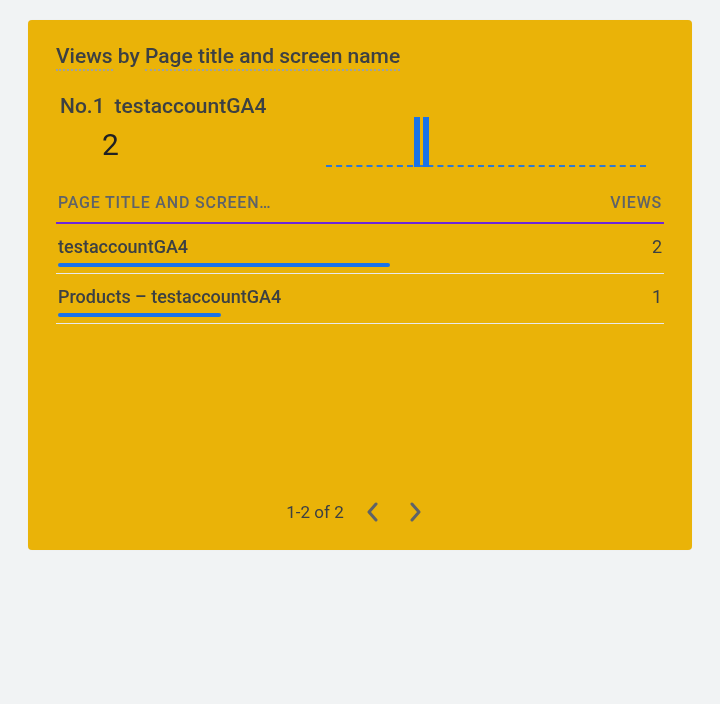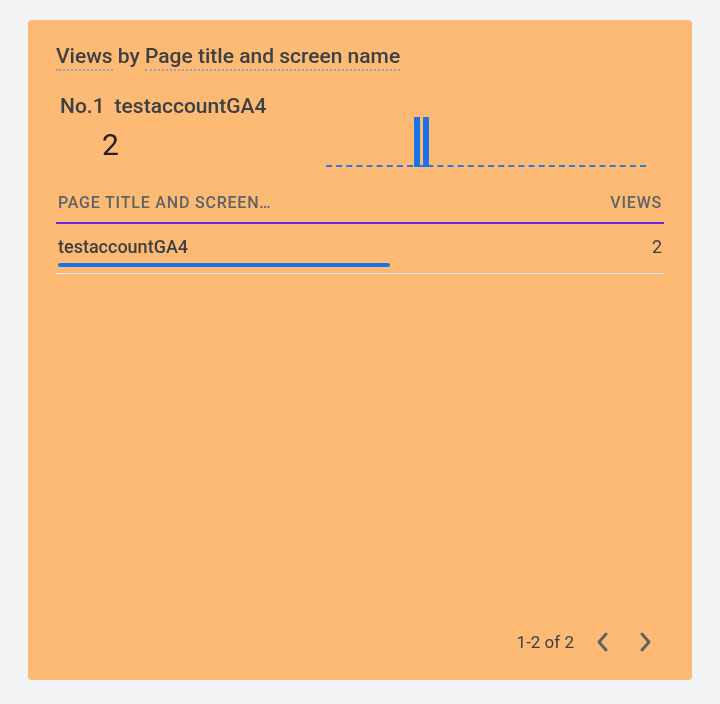"Views by Page title and" .card { background: #fdba74 -> #eab308; height: 660px -> 530px }
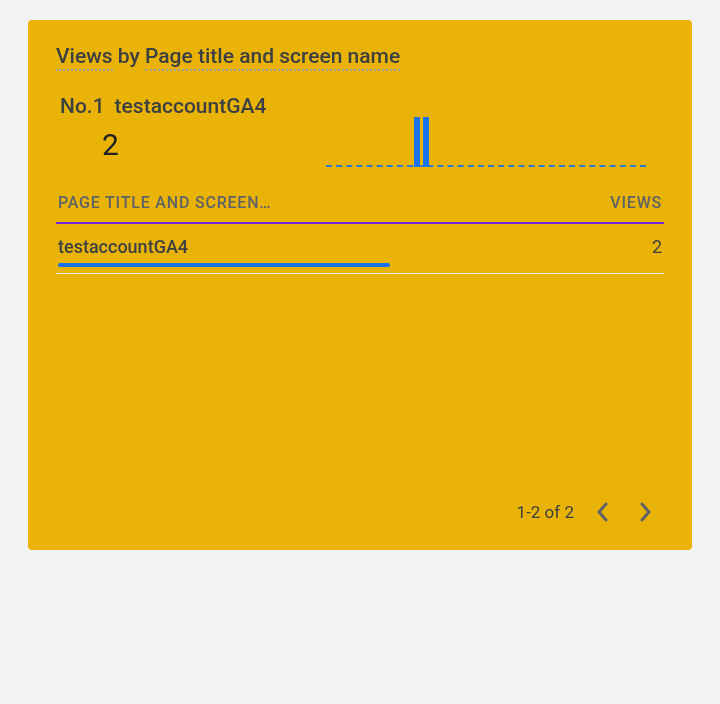"Products – testaccountGA4" div.row { html: none -> <div> <div> <span>Products – testaccountGA4</span> <span>1</span> </div> <div> <div></div> </div> </div> }
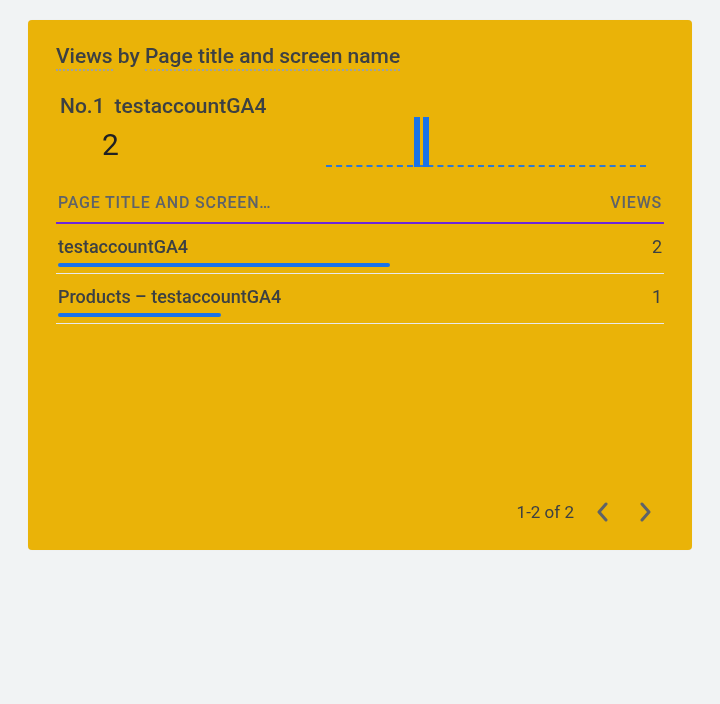"1-2 of 2" .pager { justify-content: flex-end -> center }
